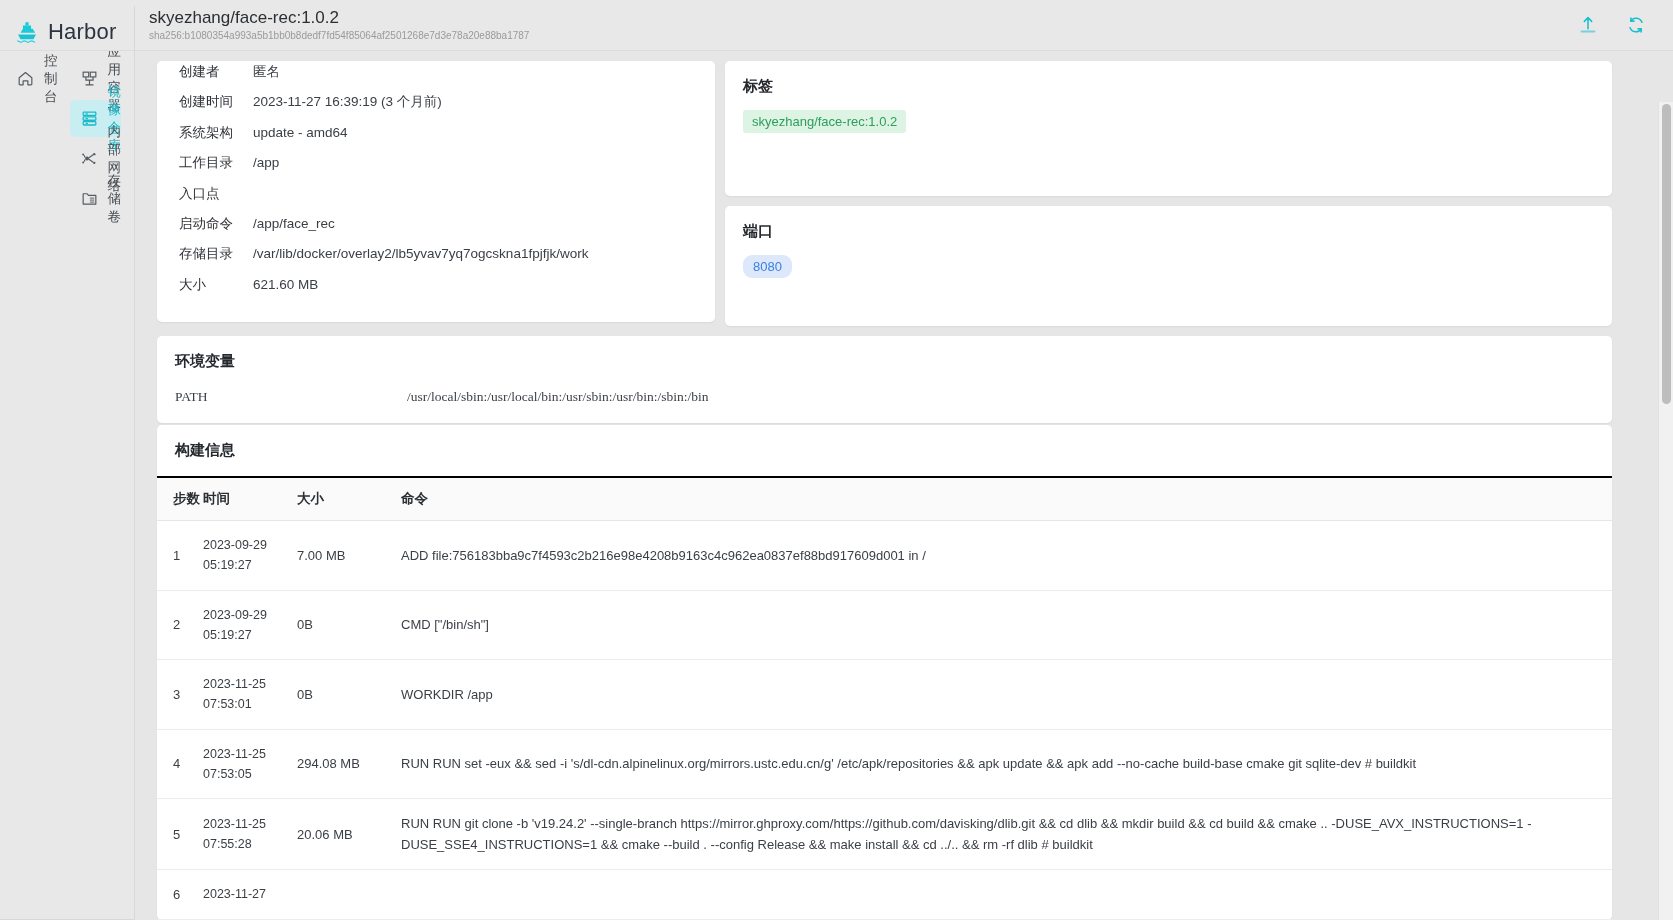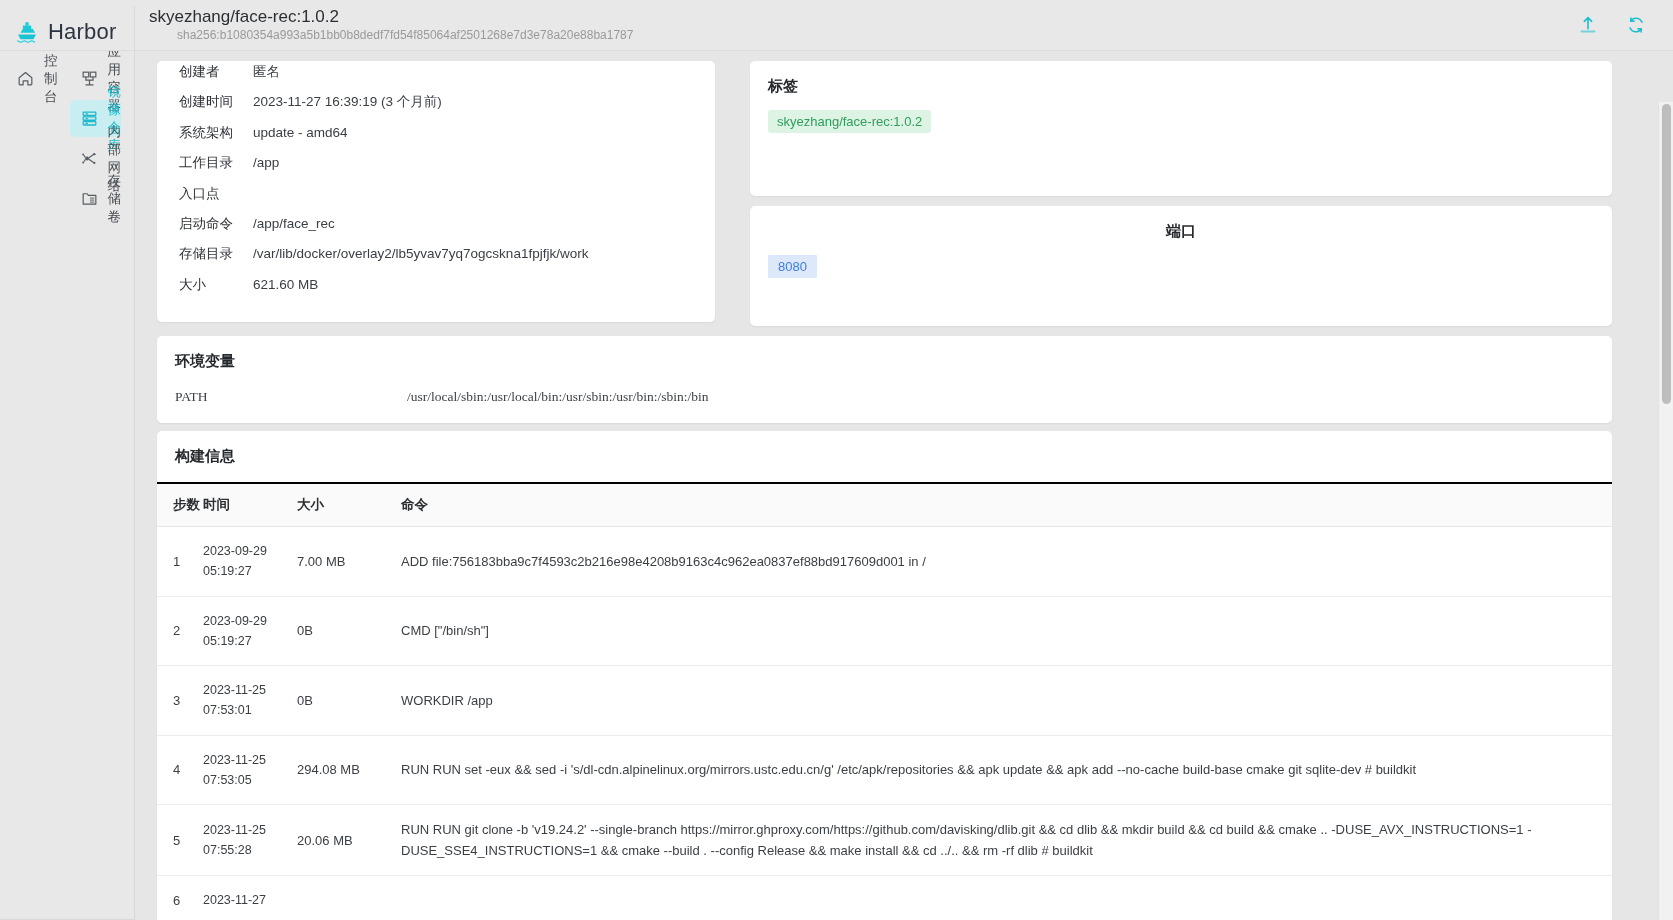"sha256:b1080354a993a5b1bb0b8dedf7fd54f85" .image-digest { font-size: 12px -> 10px; margin-left: 28px -> none }
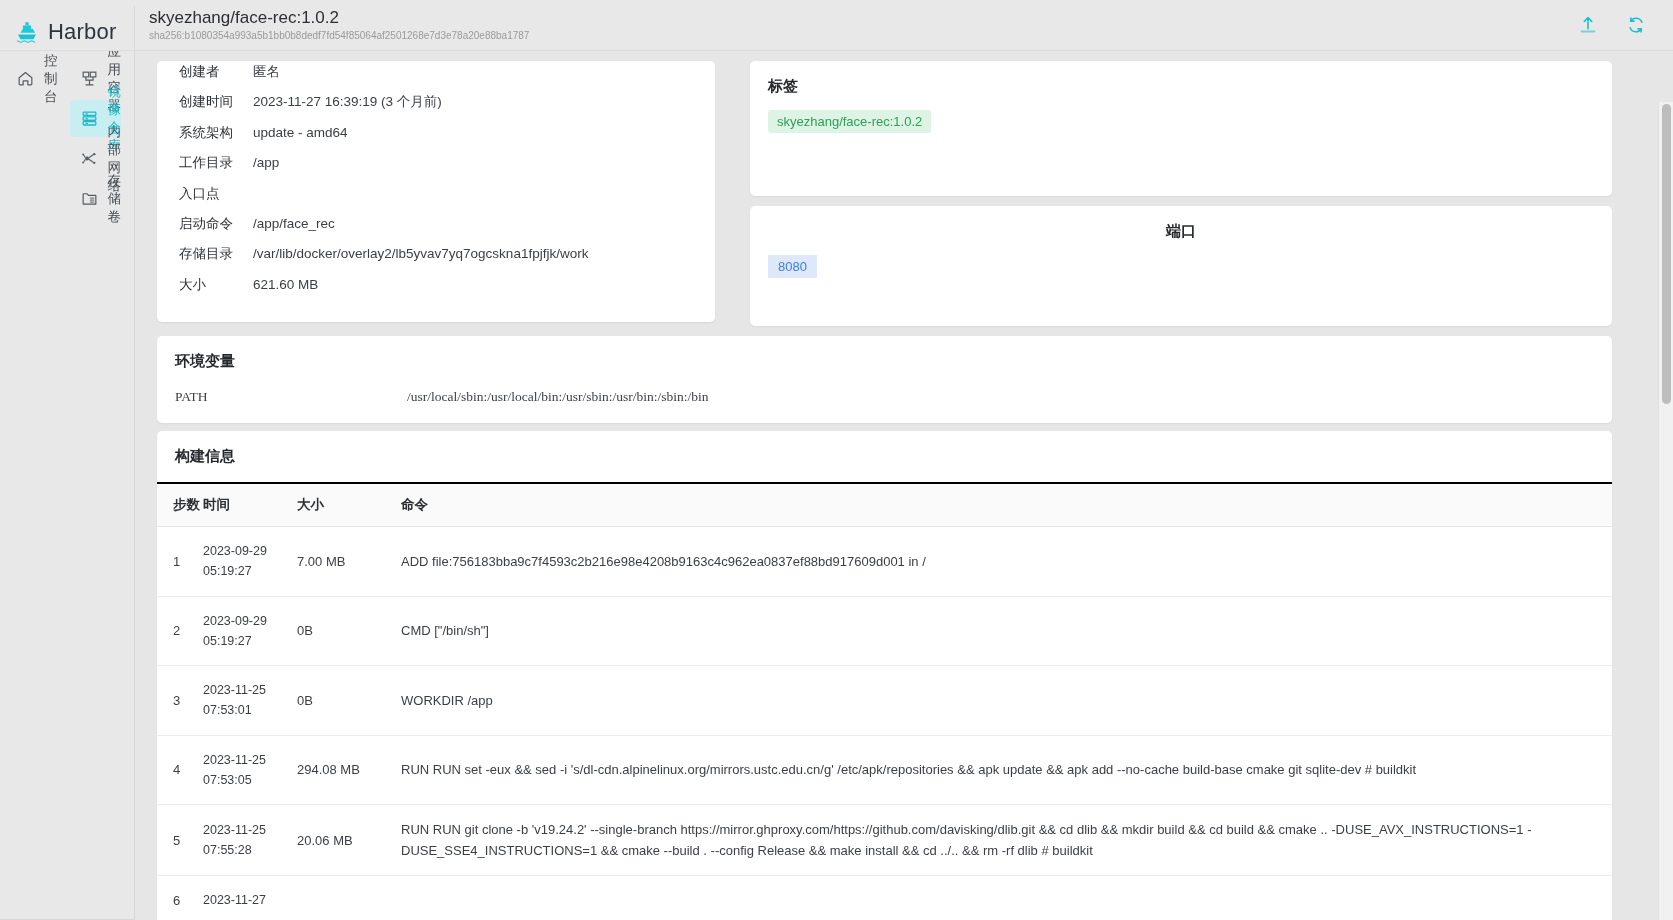"标签" .right-col { margin-left: 25px -> none }
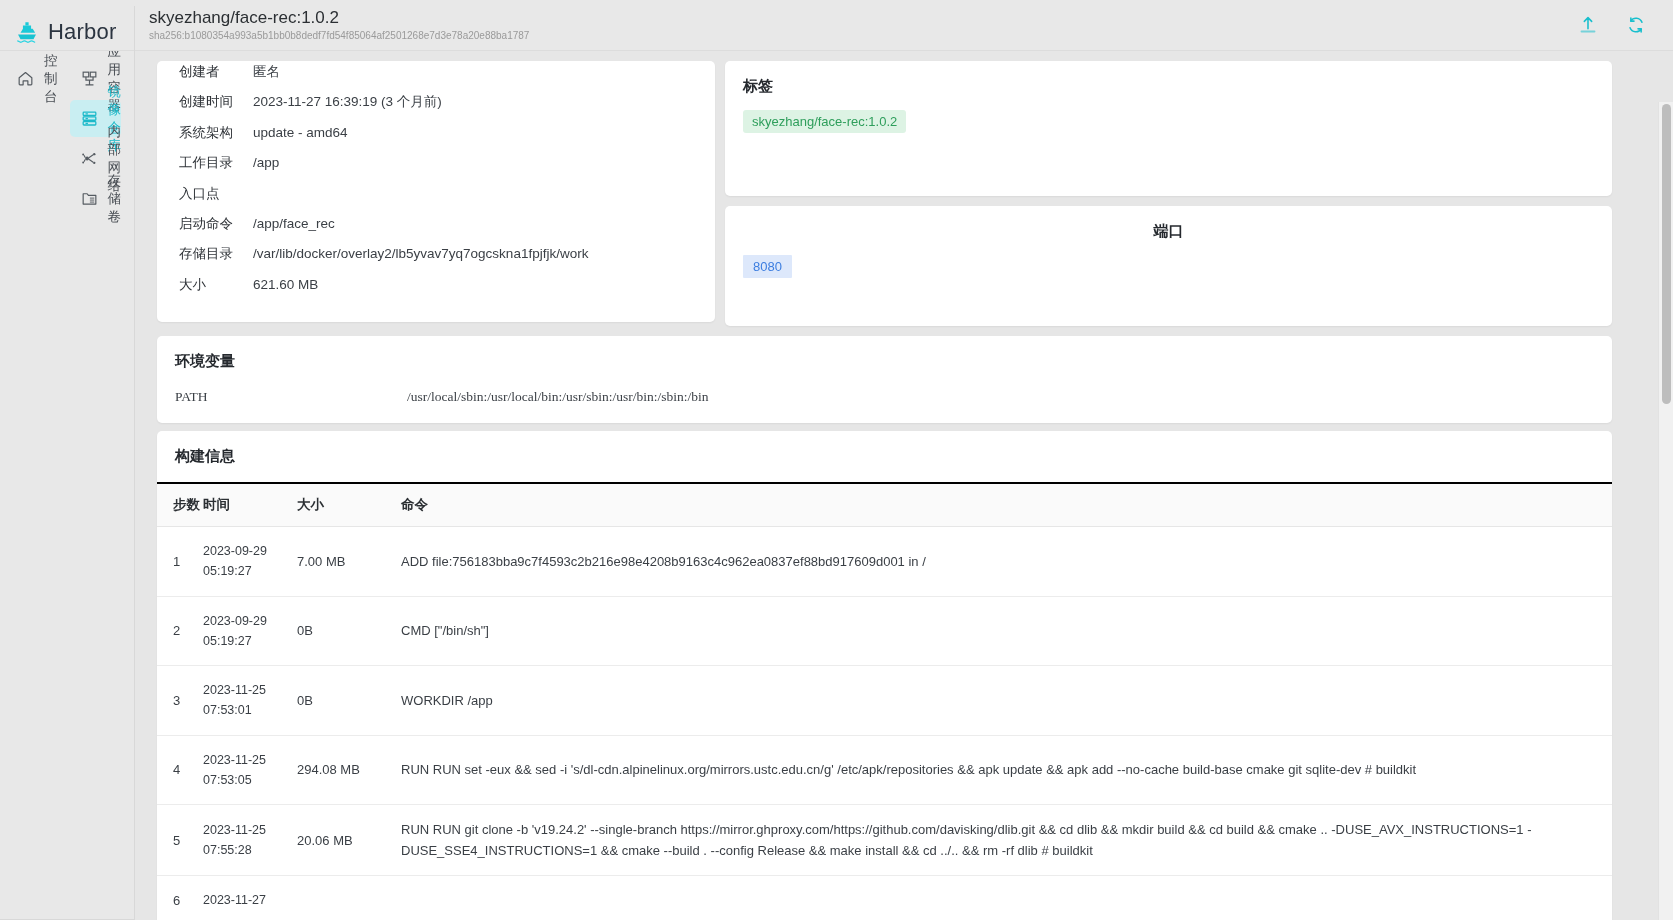"端口" .ports-panel { text-align: center -> none }
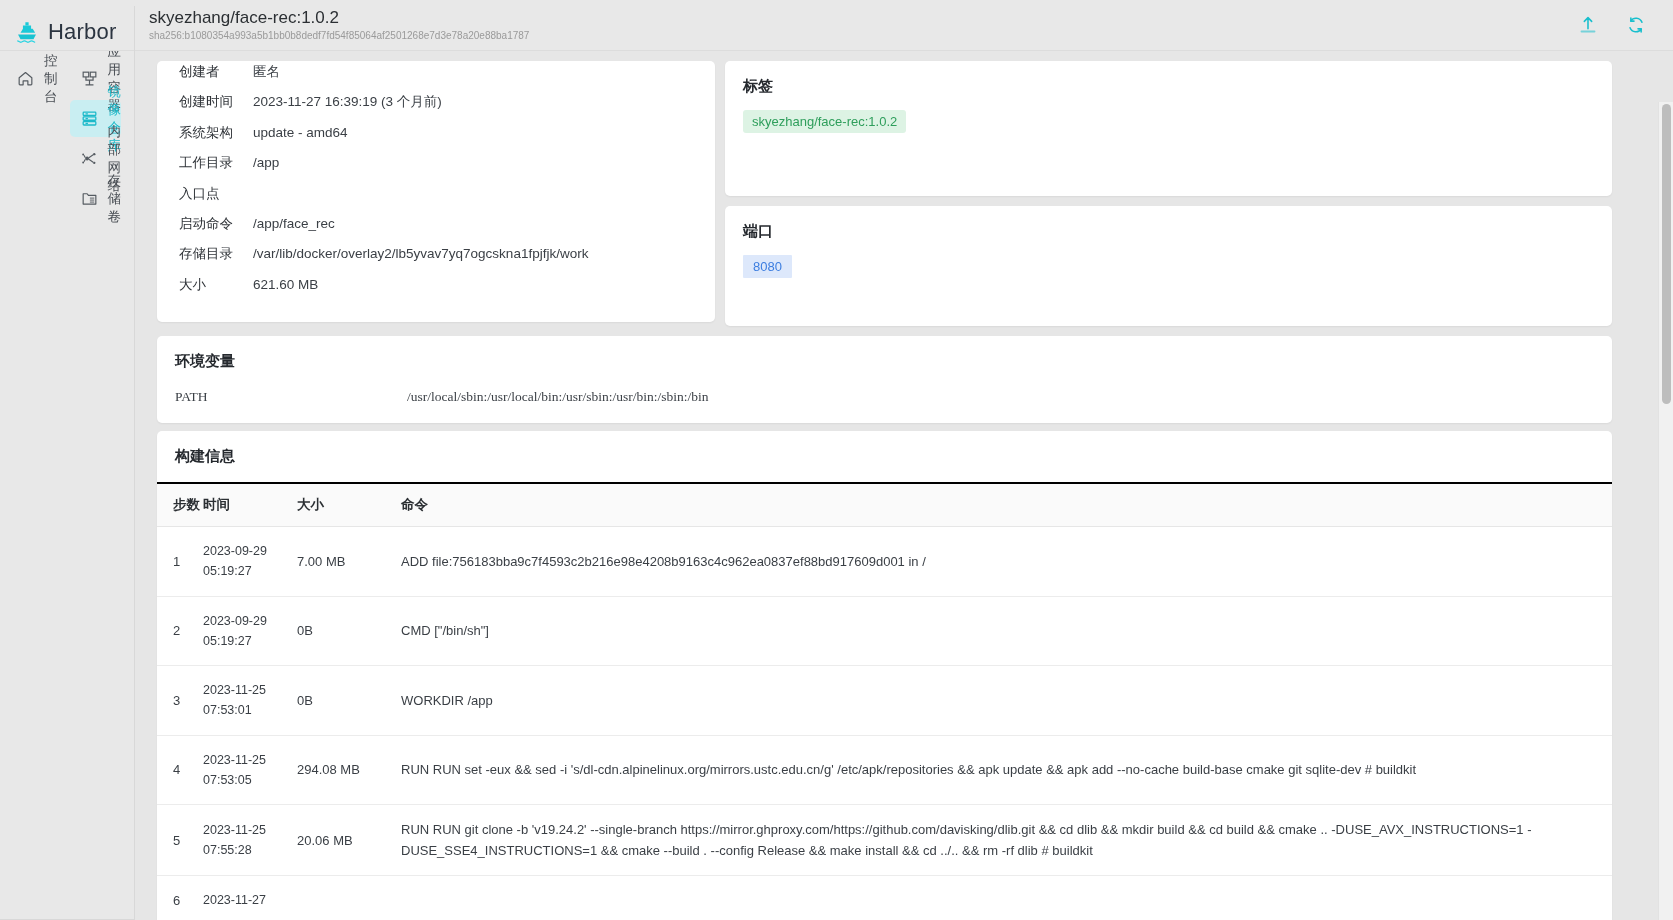"8080" .badge-port { border-radius: 1px -> 9px }
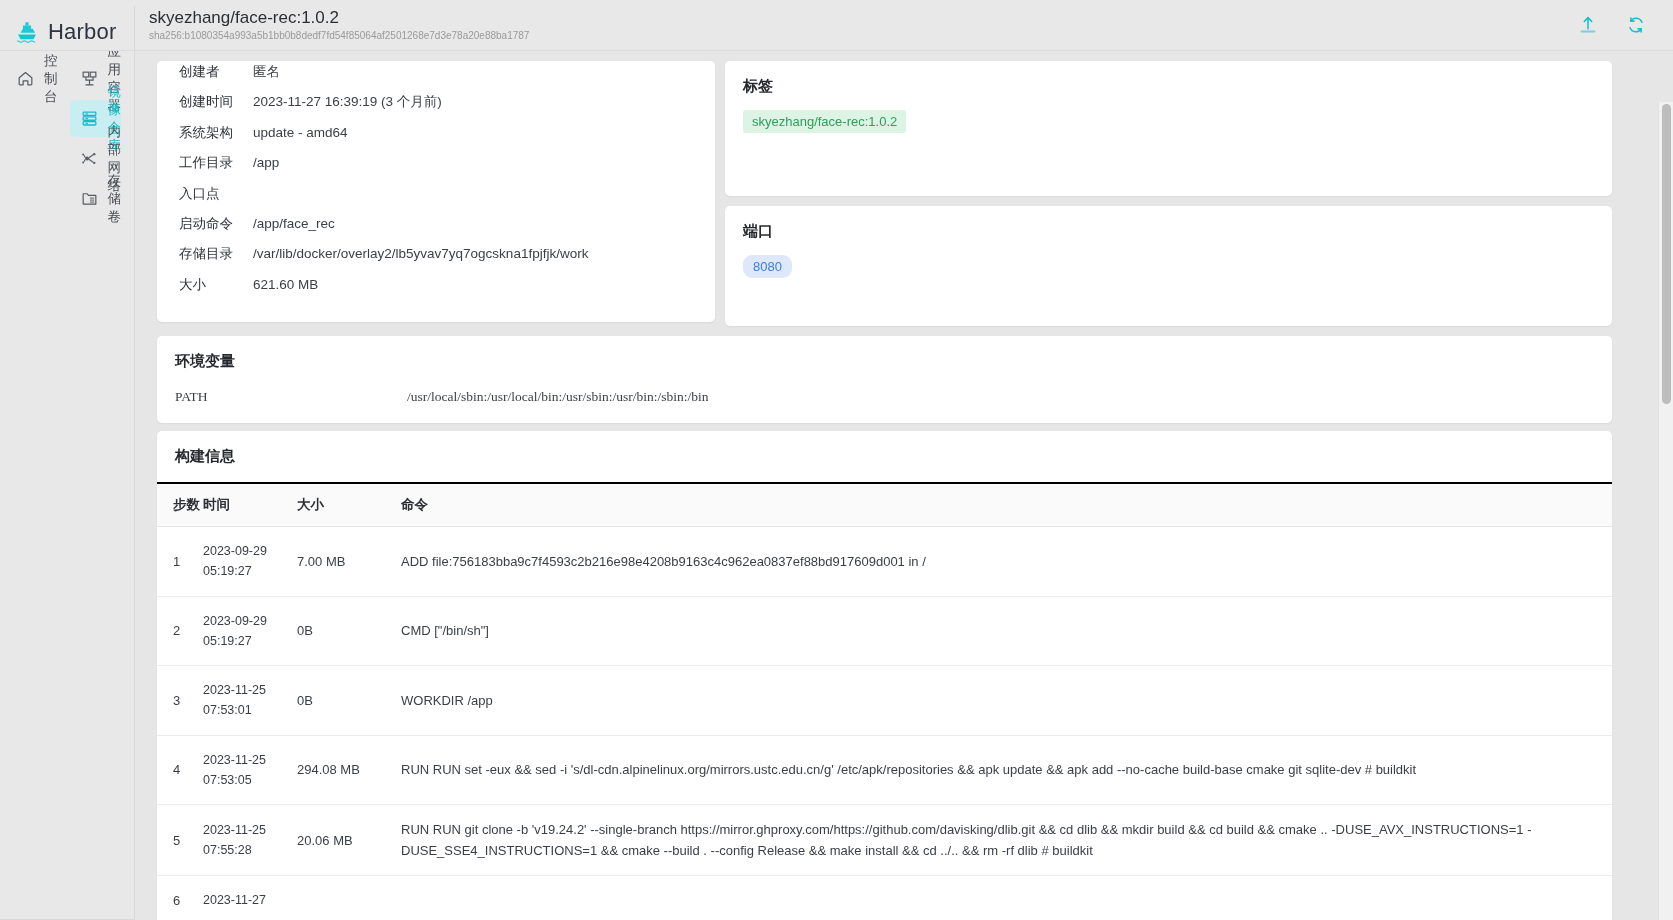"环境变量" .env-card { margin-bottom: 8px -> 2px }
